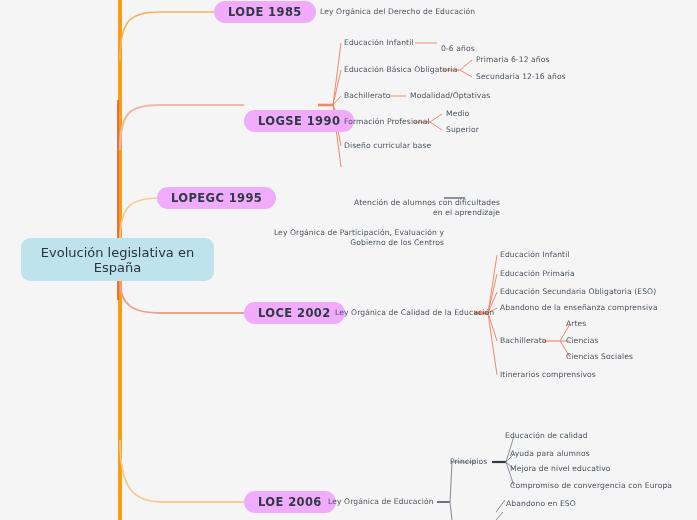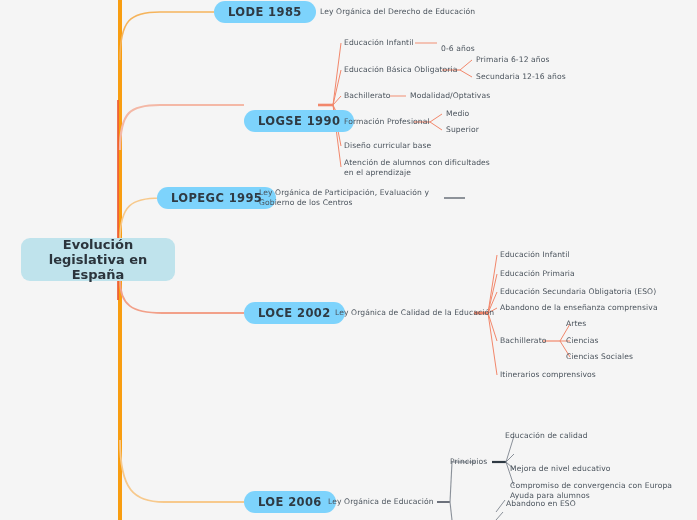"LODE 1985" .pill { background: #7dd3fc -> #f0abfc }
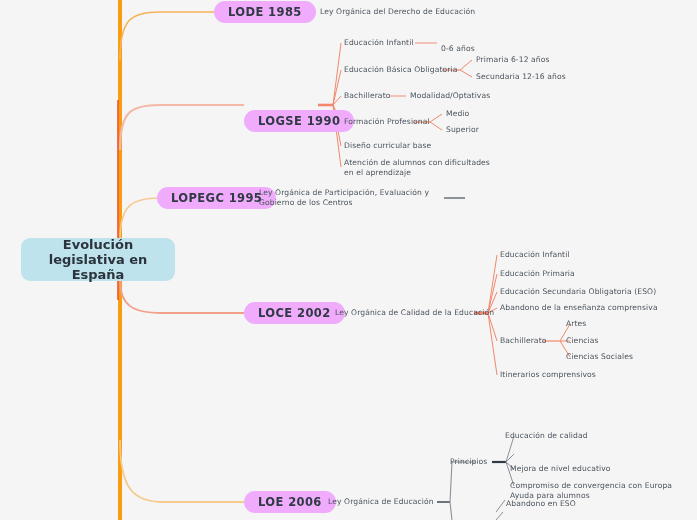"Atención de alumnos con dificultades" .leaf.wrap { margin-top: none -> 40px; text-align: left -> right }
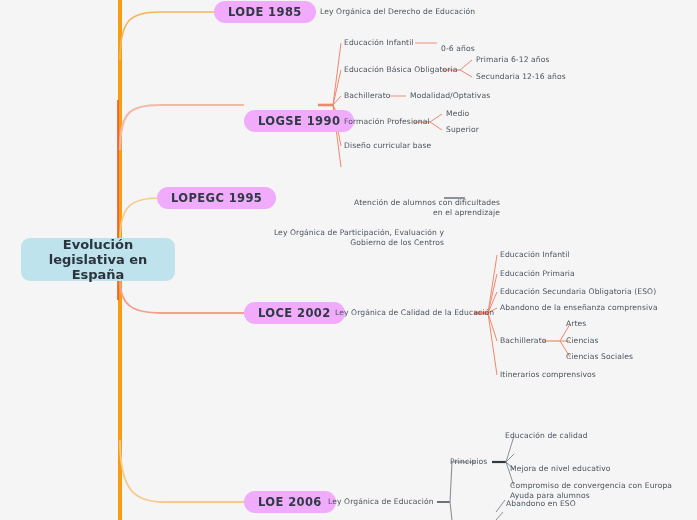"Evolución legislativa en España" .root { font-weight: bold -> normal; width: 154px -> 193px }
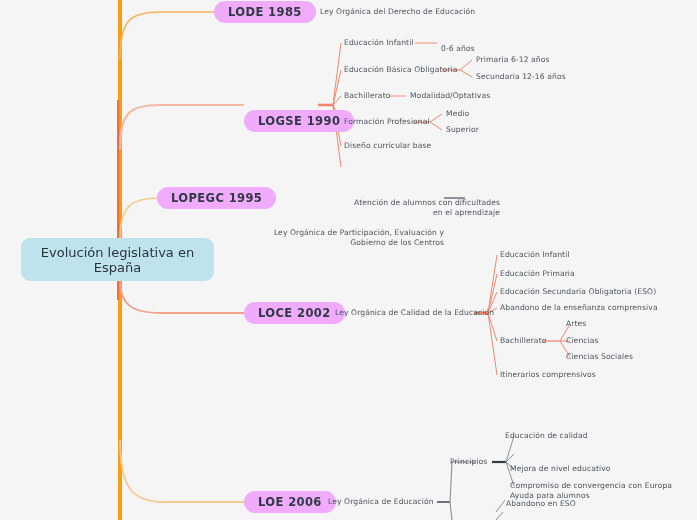"Ayuda para alumnos" div.node { margin-top: 42px -> none }
